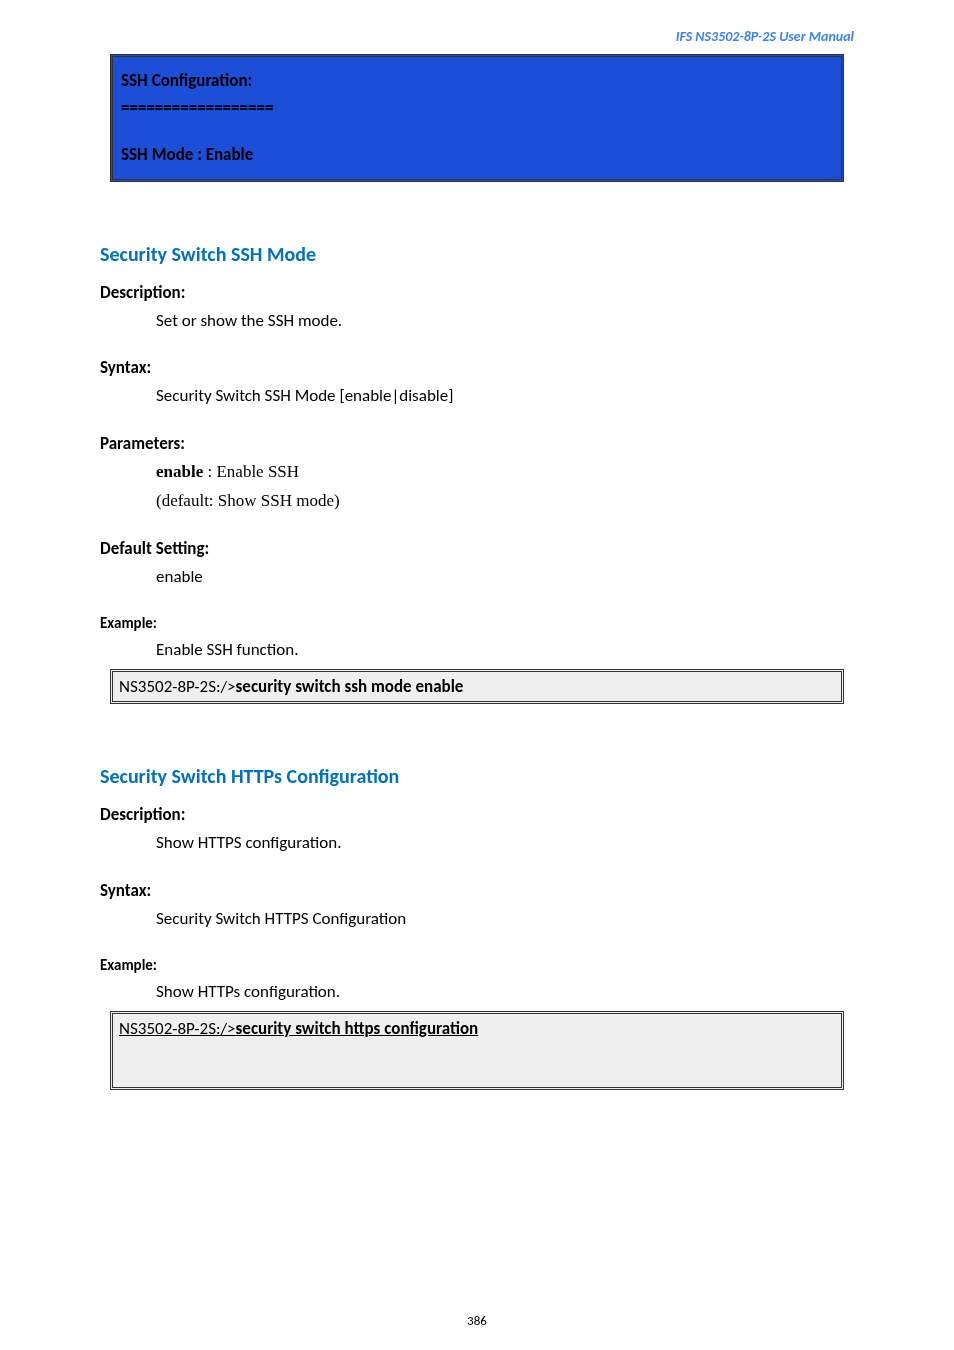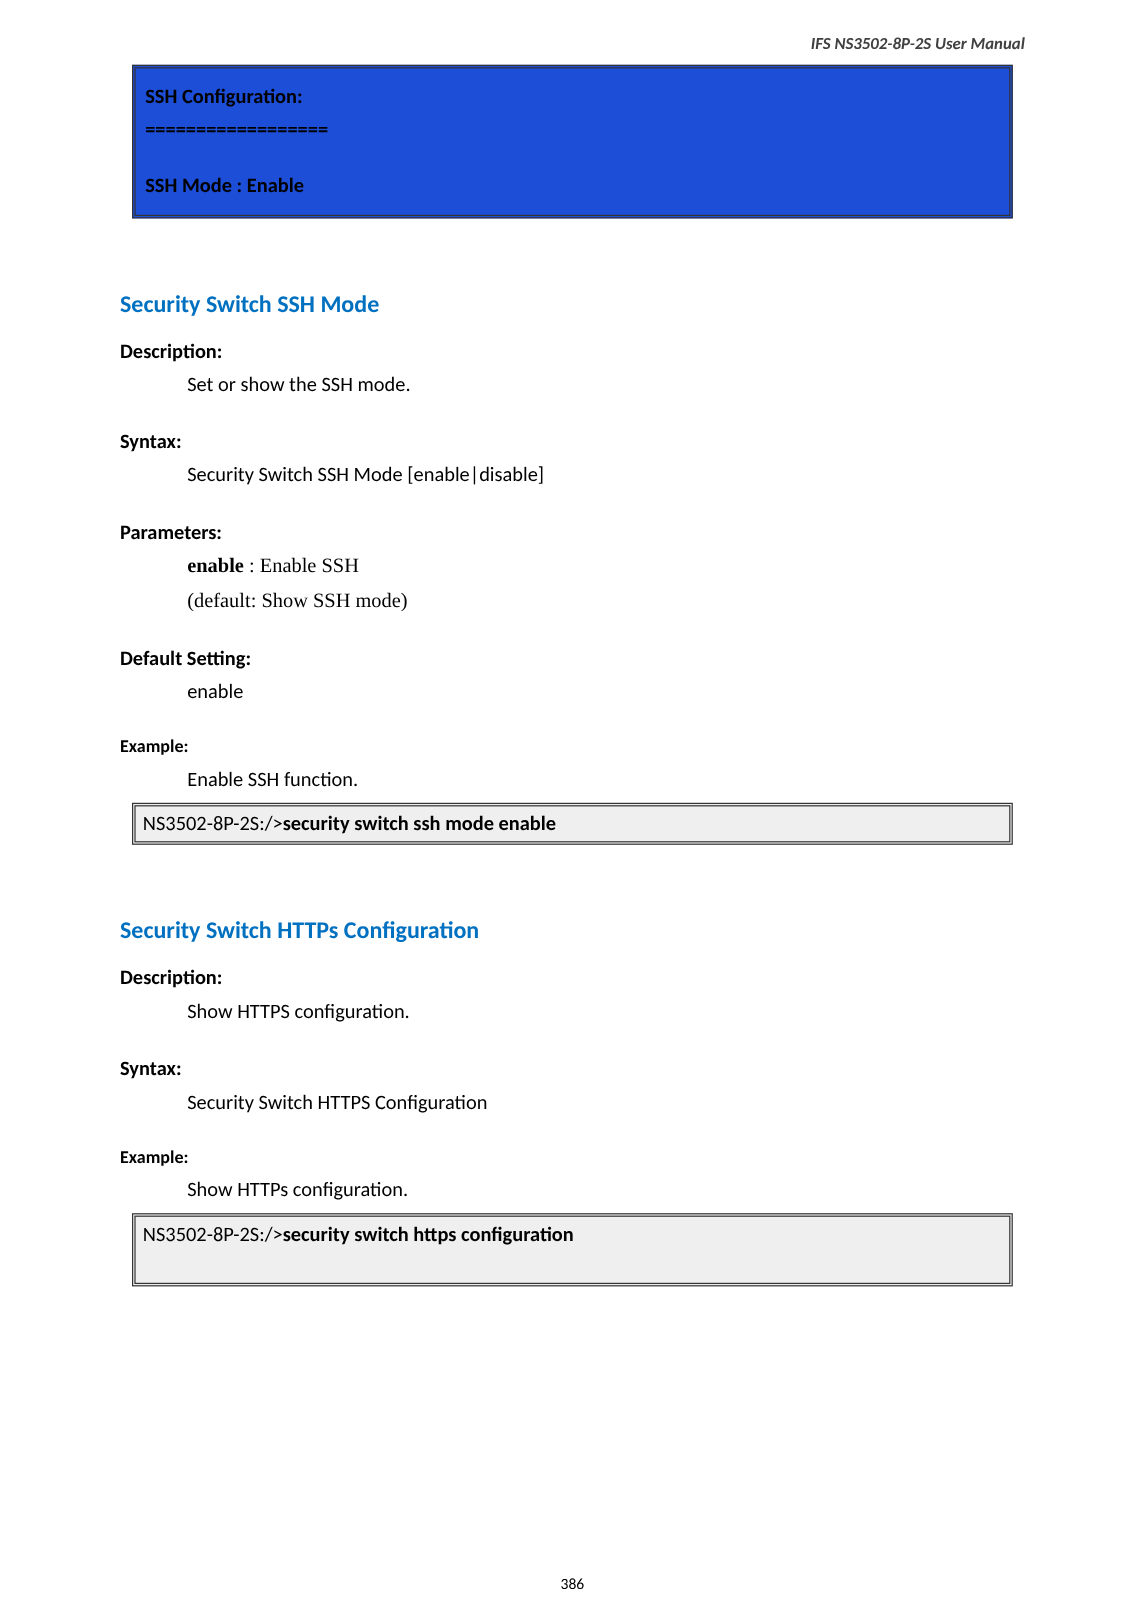"IFS NS3502-8P-2S User Manual" .header-right { color: #404040 -> #3b82f6 }
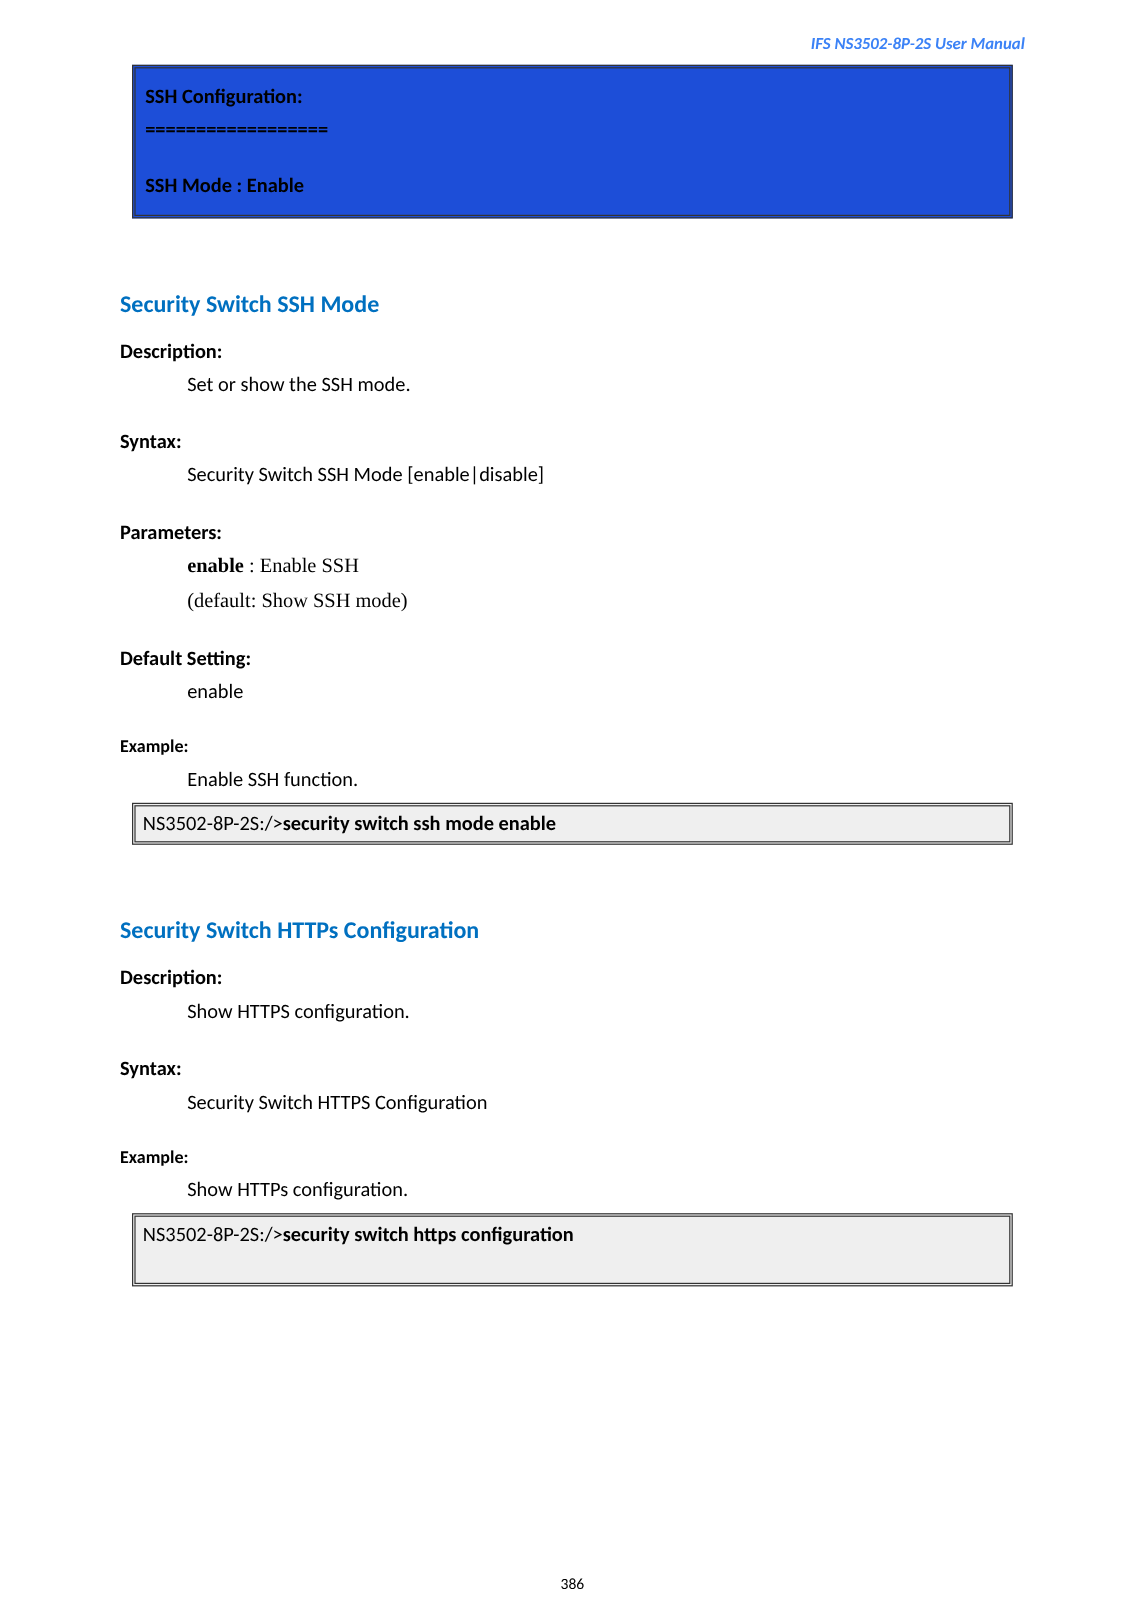"NS3502-8P-2S:/>security switch https" .inline-box.tall { padding-bottom: 30px -> 48px; text-decoration: none -> underline }
